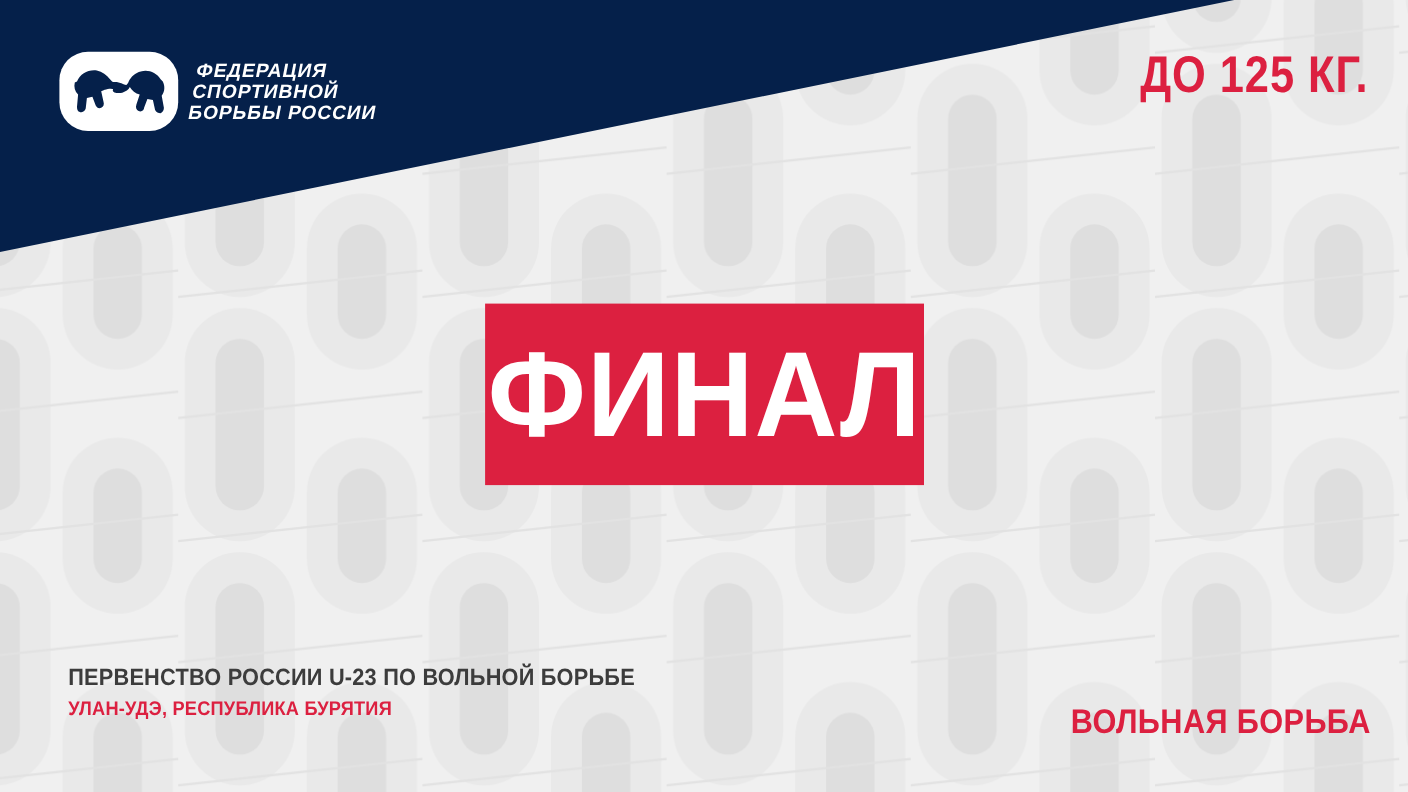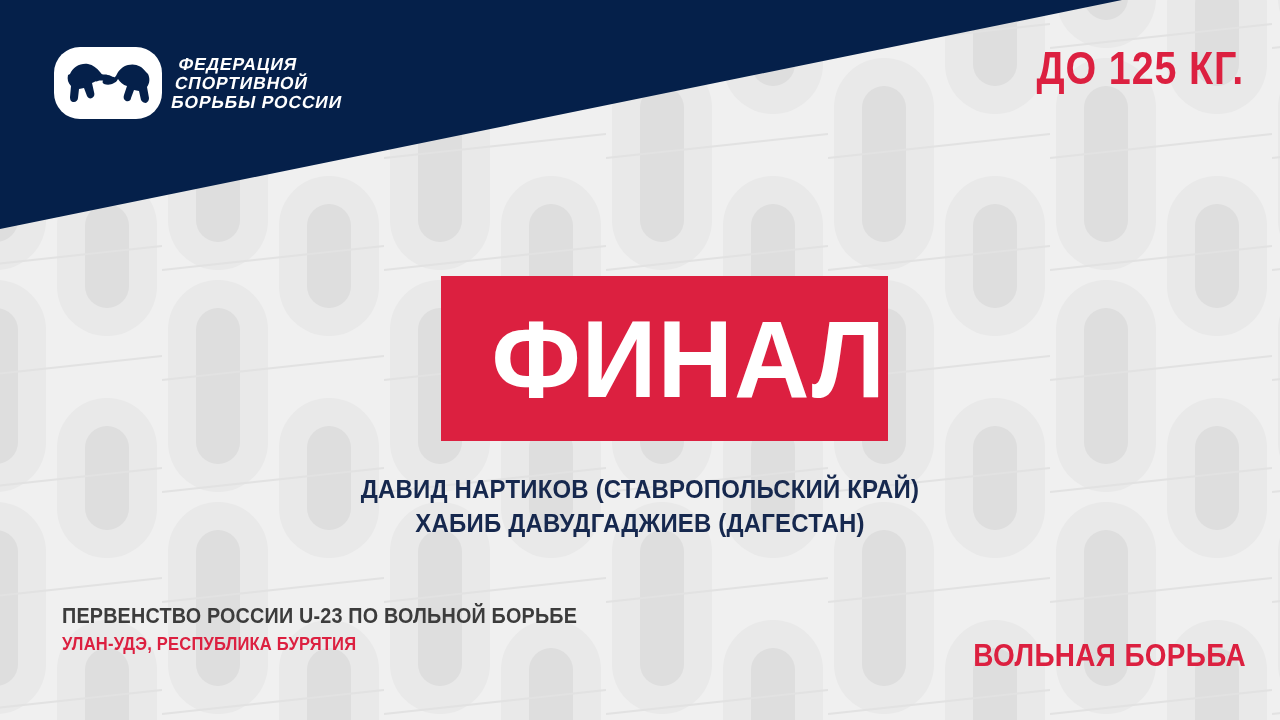"ФИНАЛ" .final-badge { padding-left: 48px -> none }
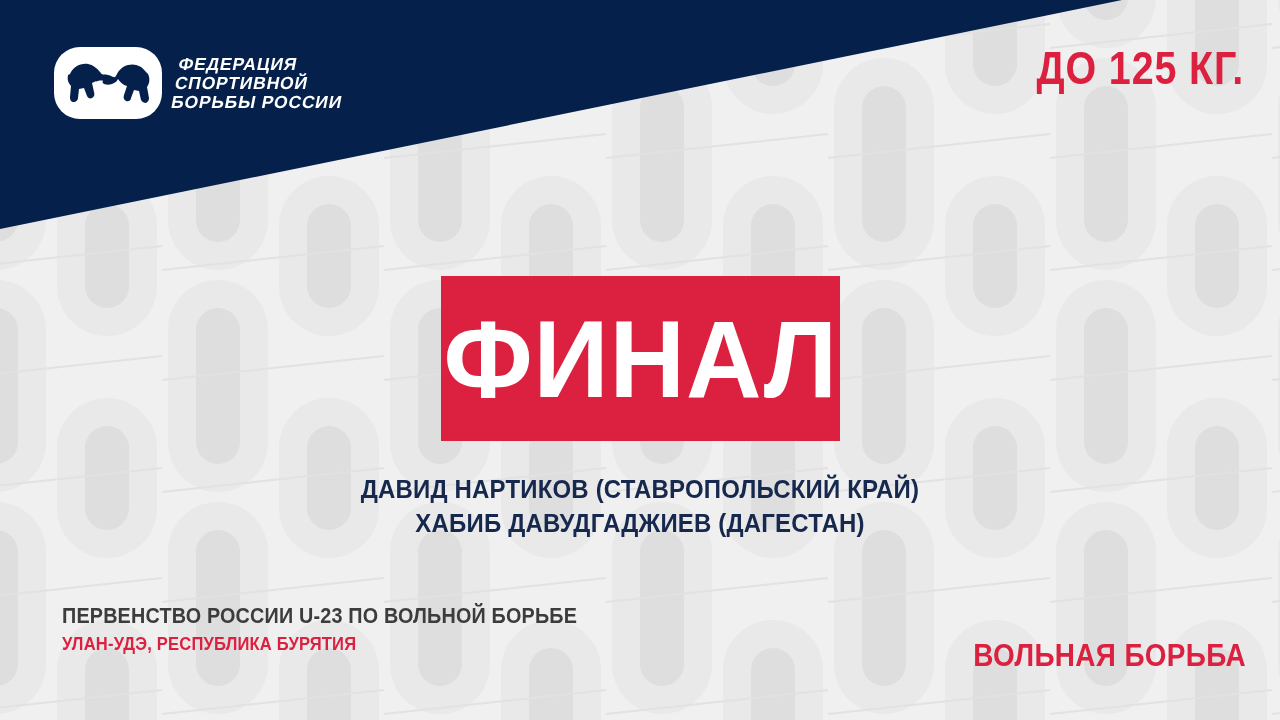"ДАВИД НАРТИКОВ (СТАВРОПОЛЬСКИЙ КРАЙ)" div.athletes { html: <div> <div>ДАВИД НАРТИКОВ (СТАВРОПОЛЬСКИЙ КРАЙ)</div> <div>ХАБИБ ДАВУДГАДЖИЕВ (ДАГЕСТАН)</div> </div> -> none }
